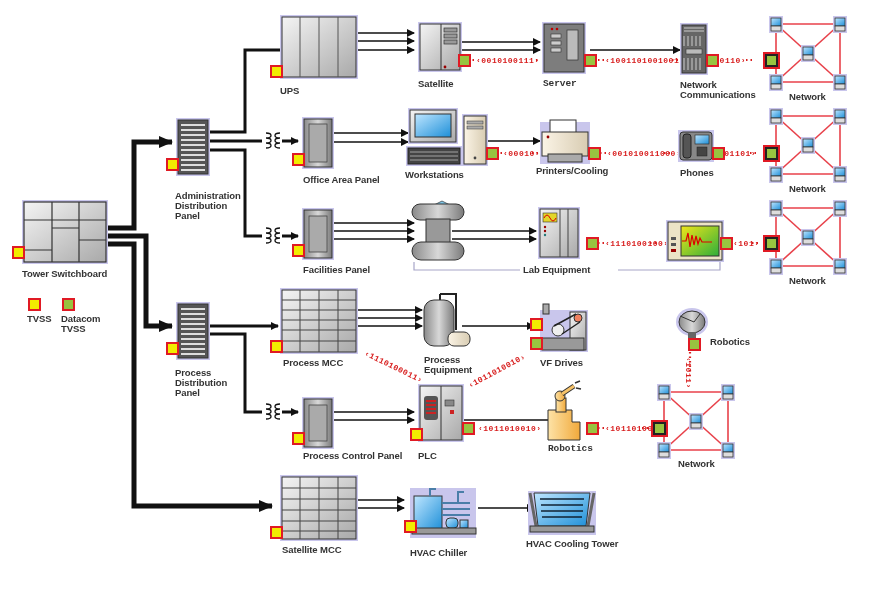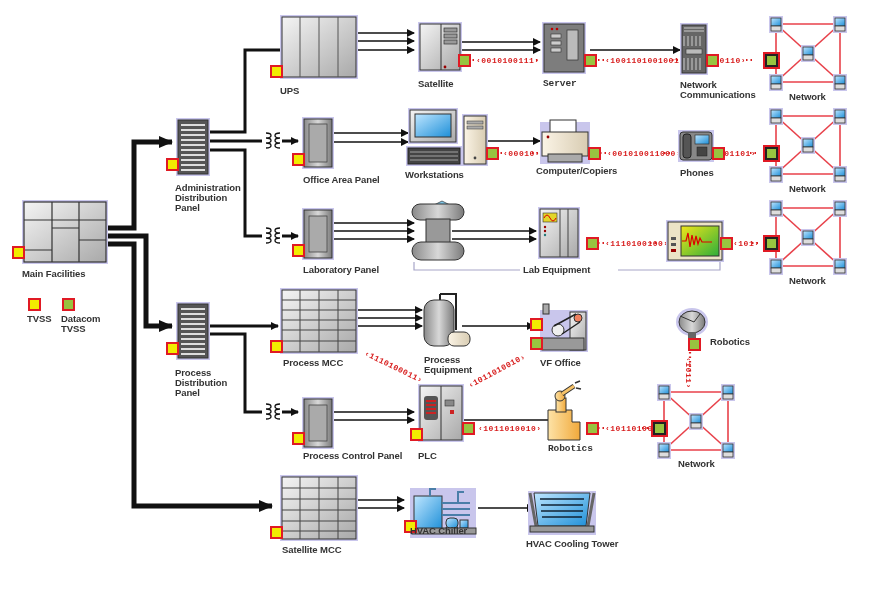"Computer/Copiers" div.lbl { text: Computer/Copiers -> Printers/Cooling }
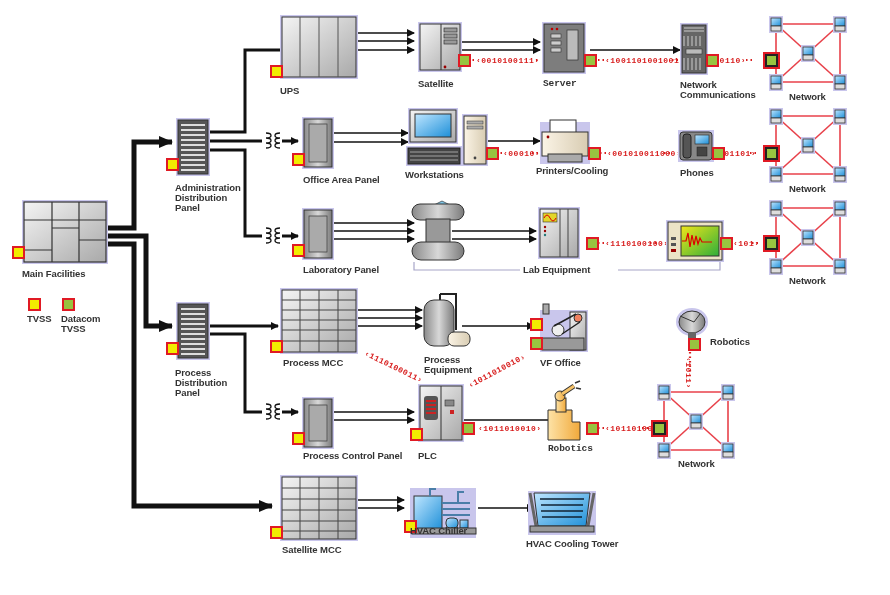"Administration" div.lbl { top: 183px -> 191px }
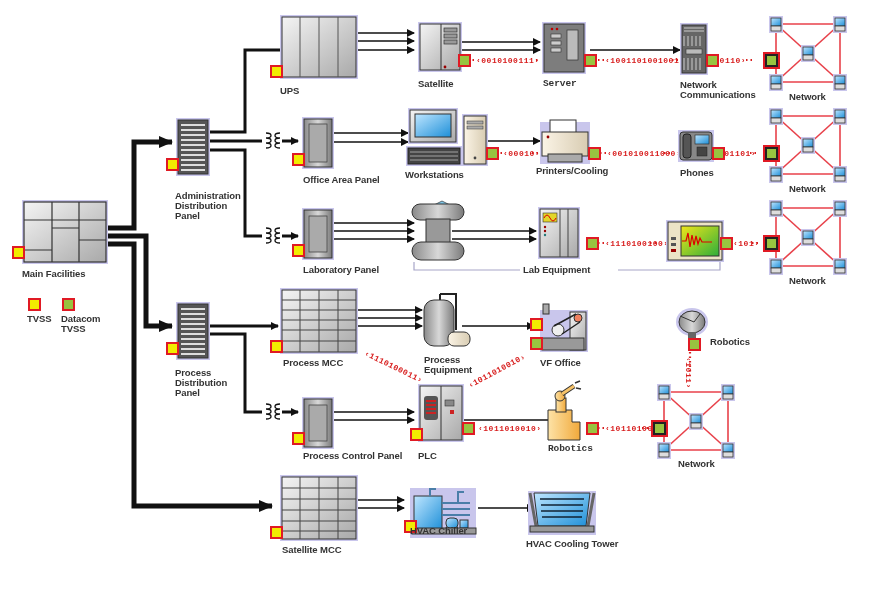"Main Facilities" div.lbl { text: Main Facilities -> Tower Switchboard }
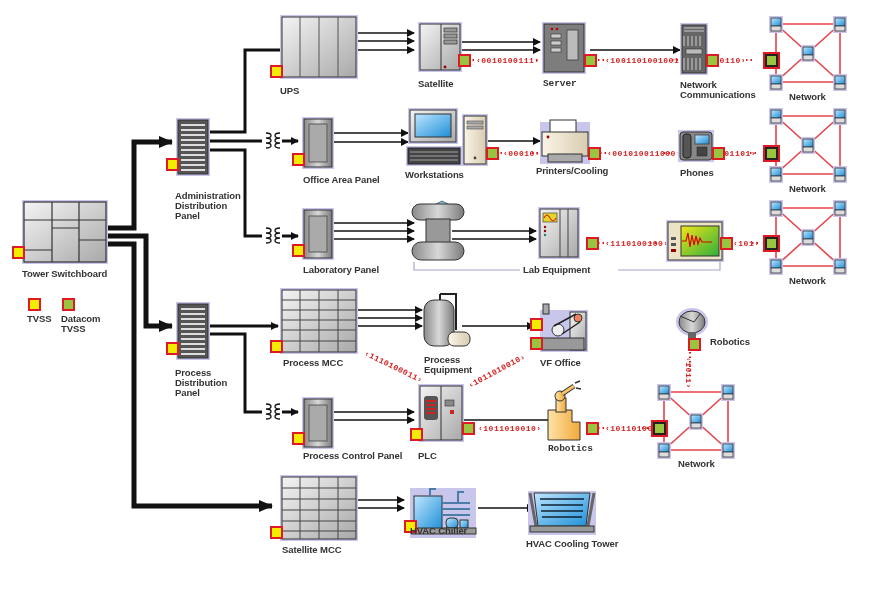"Laboratory Panel" div.lbl { text: Laboratory -> Facilities }
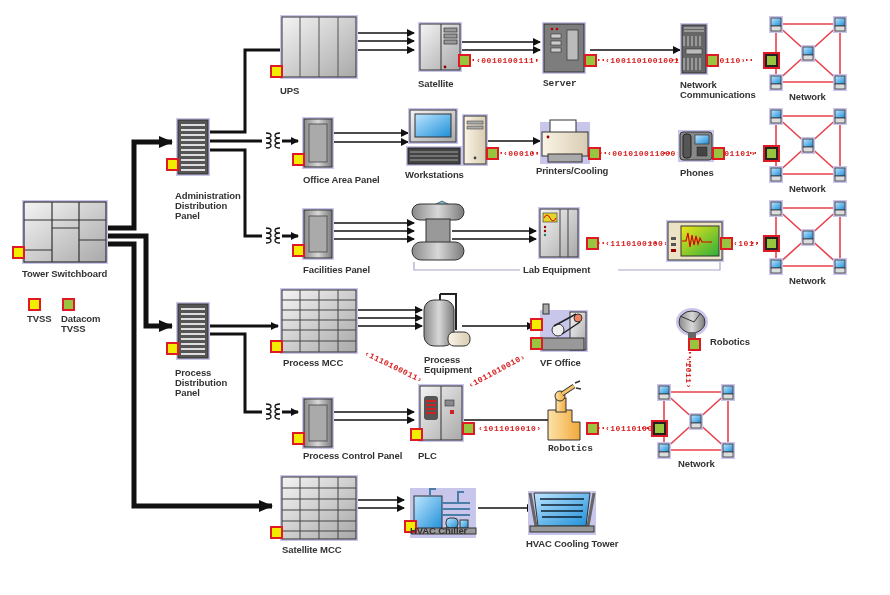"VF Office" div.lbl { text: Office -> Drives }
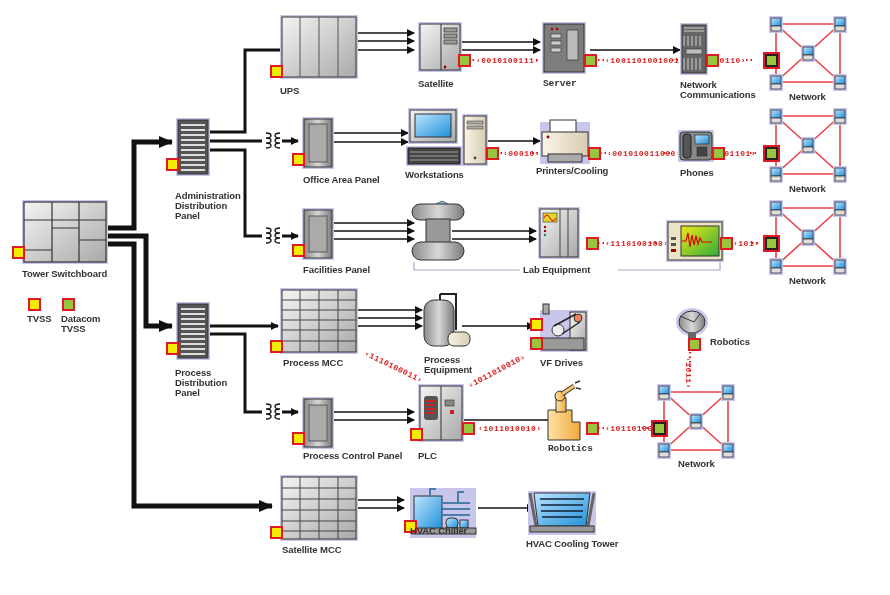"HVAC Chiller" div.lbl { top: 526px -> 548px }
